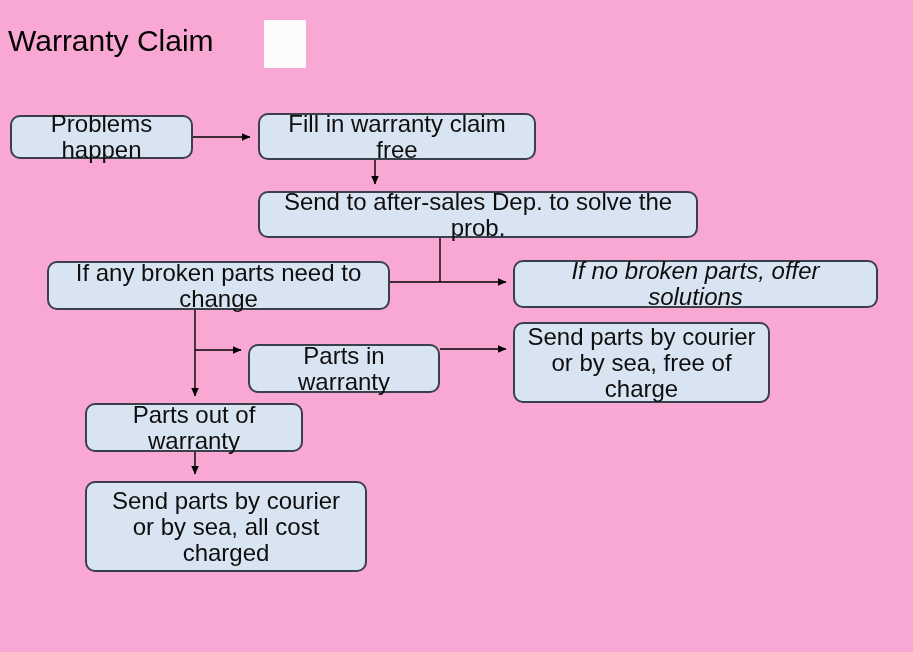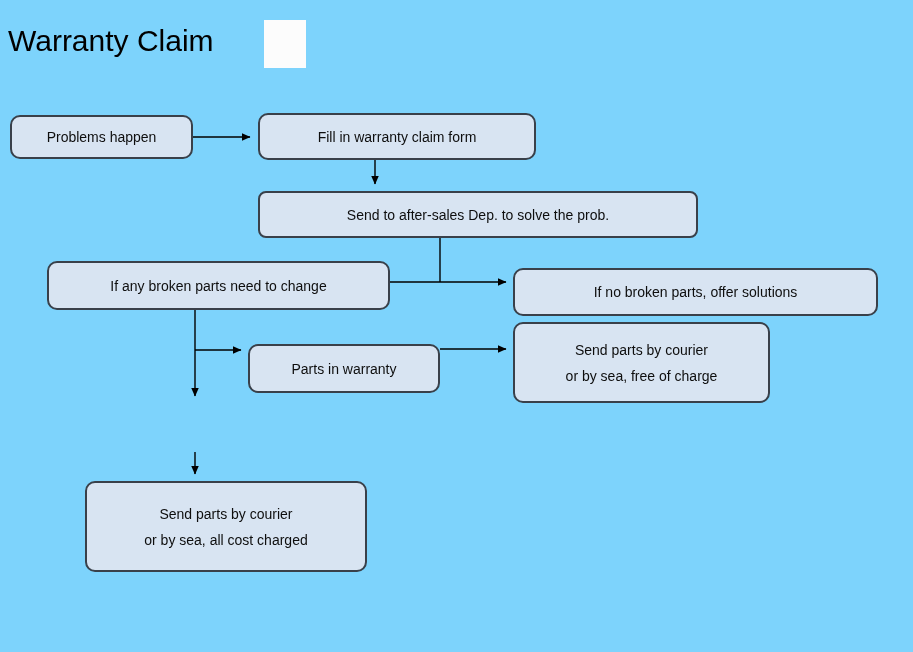"Warranty Claim" .stage { background: #7dd3fc -> #f9a8d4 }
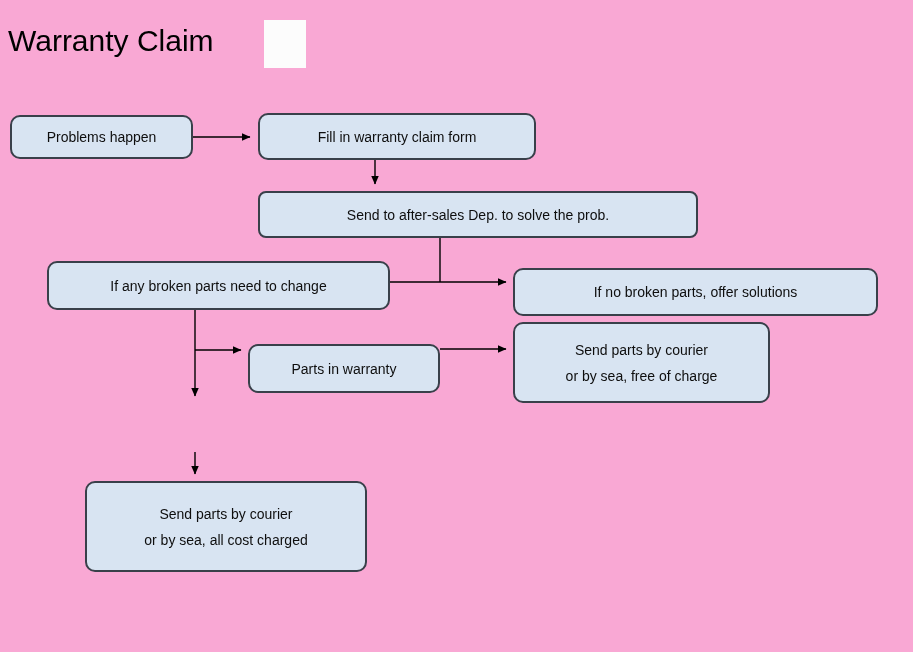"Problems happen" .node { font-size: 14px -> 24px }
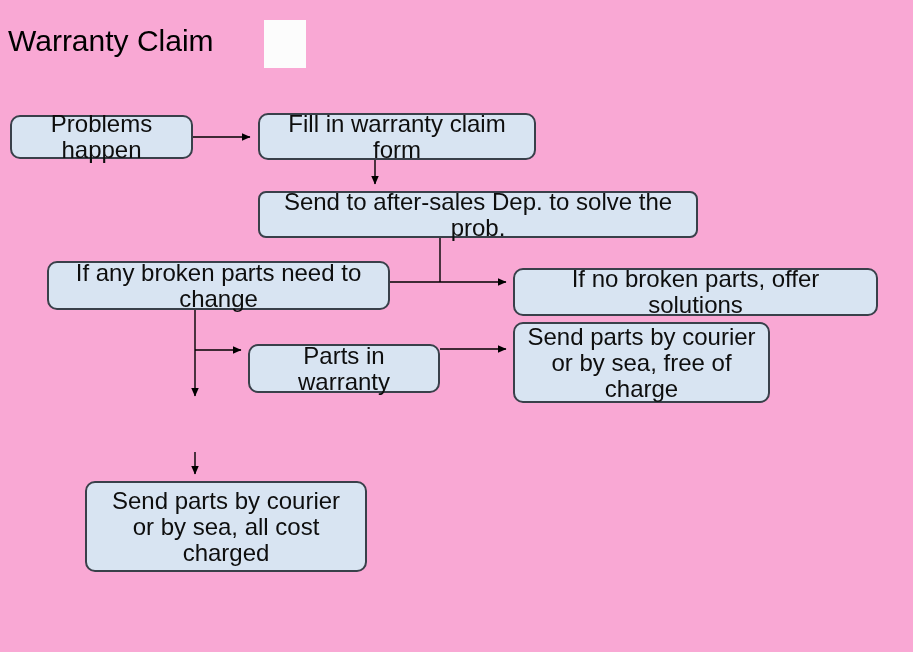"Fill in warranty claim form" div.node { text: form -> free }
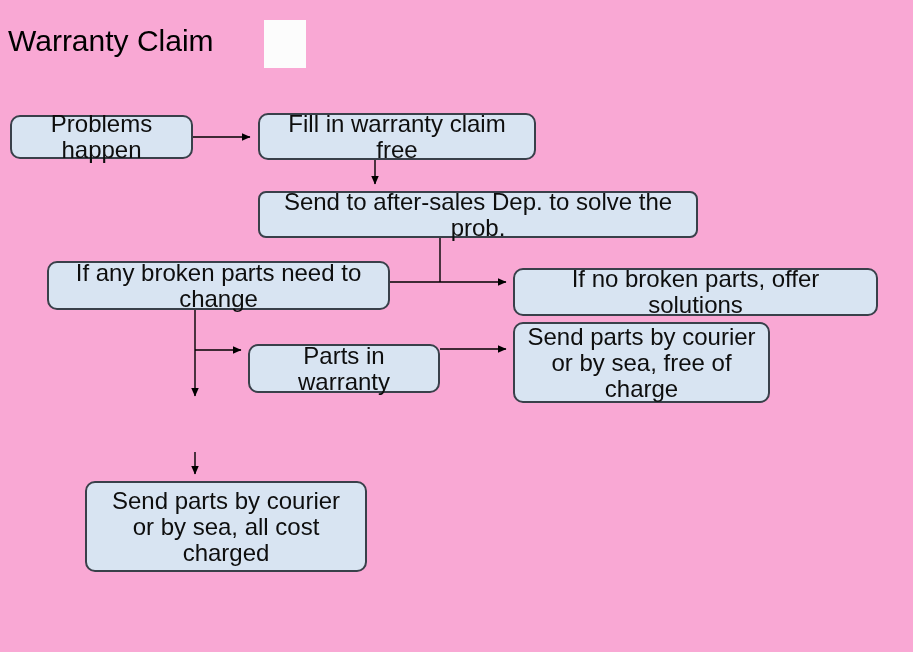"Send to after-sales Dep. to" .n3 { border-radius: 8px -> none }
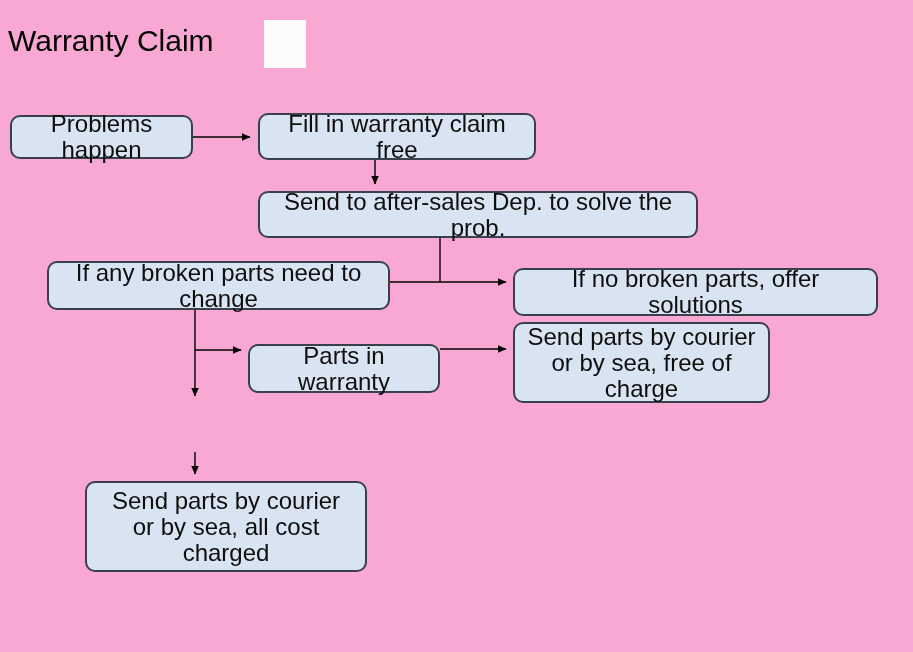"If no broken parts, offer" .n5 { font-style: none -> italic; top: 268px -> 260px }
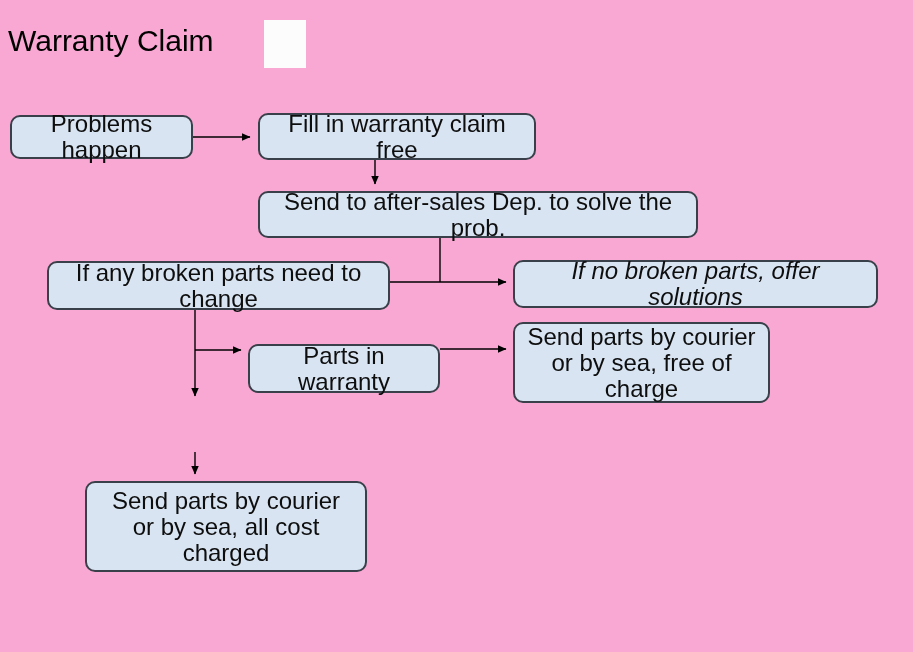"Parts out of warranty" div.node { html: none -> <div>Parts out of warranty</div> }
